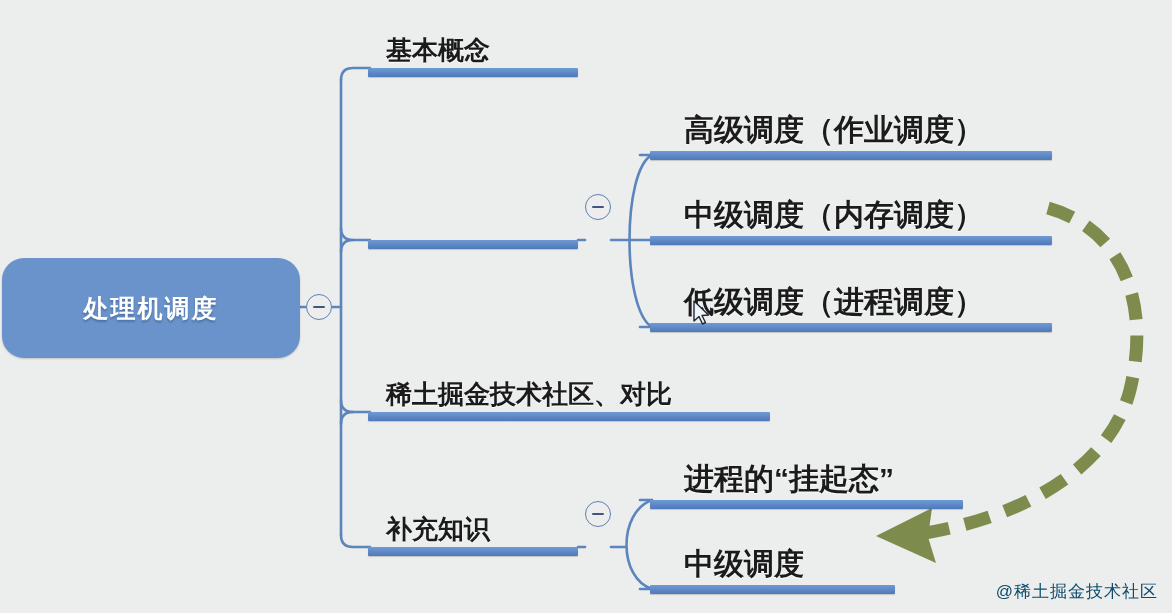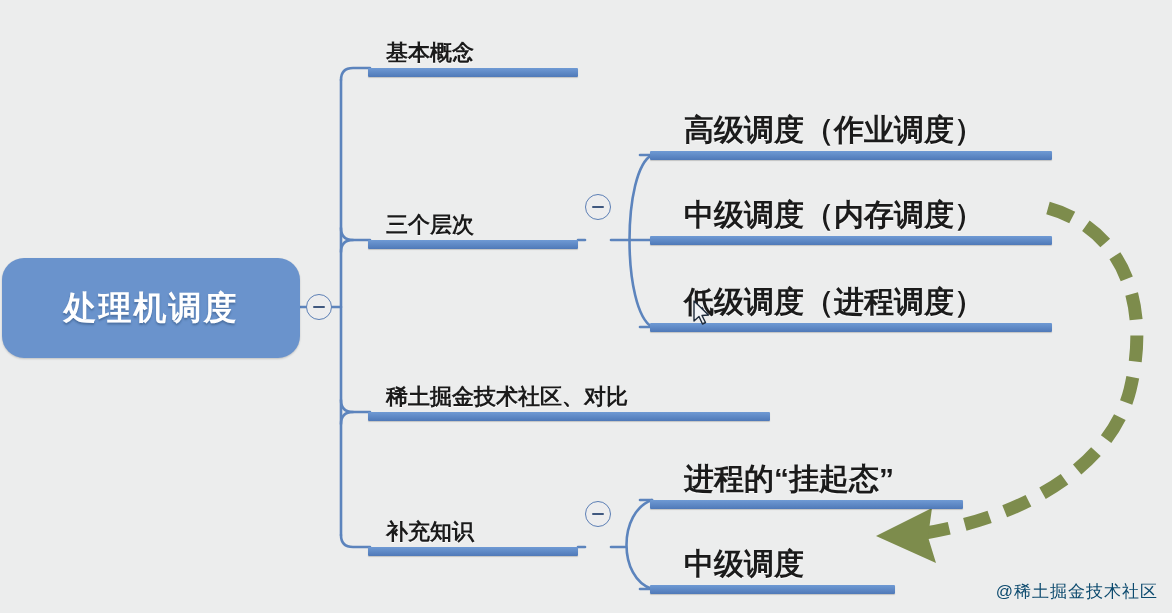"基本概念" .lvl1 .tlabel { font-size: 22px -> 26px }
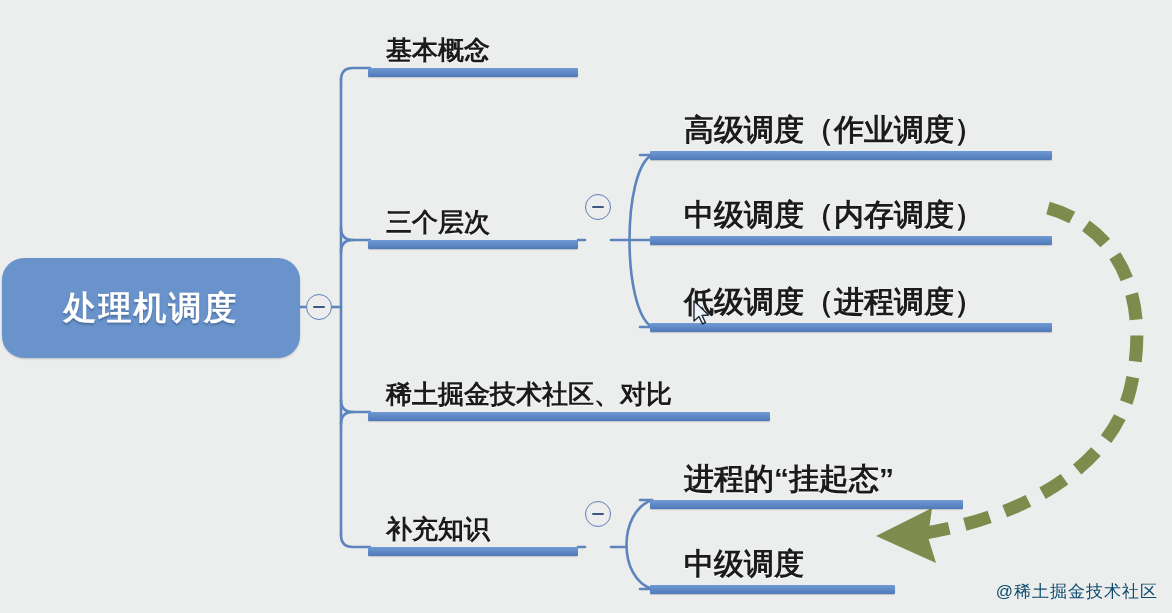"三个层次" div.tlabel { html: <div>三个层次</div> -> none }
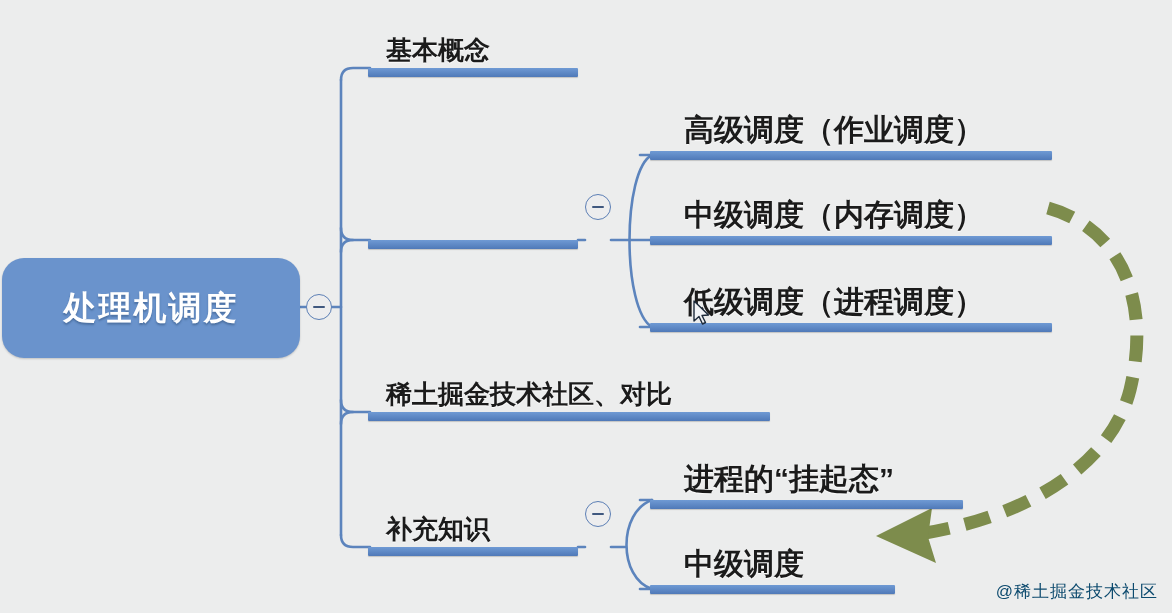"处理机调度" .root-label { font-size: 33px -> 25px }
